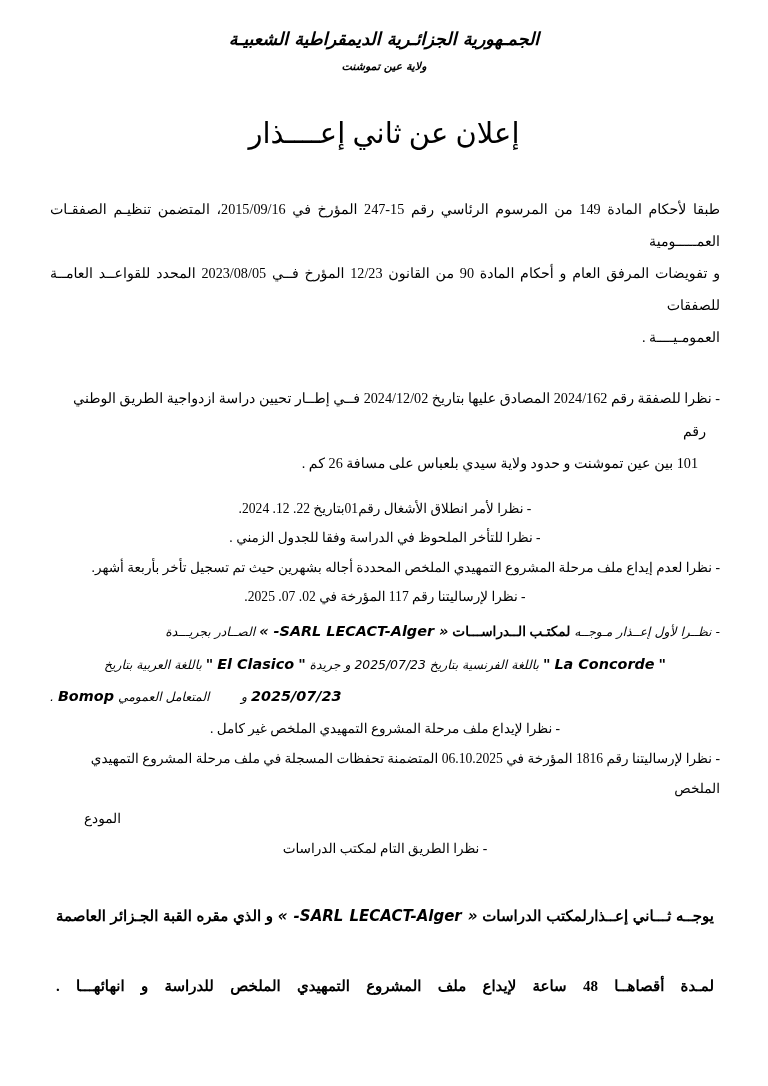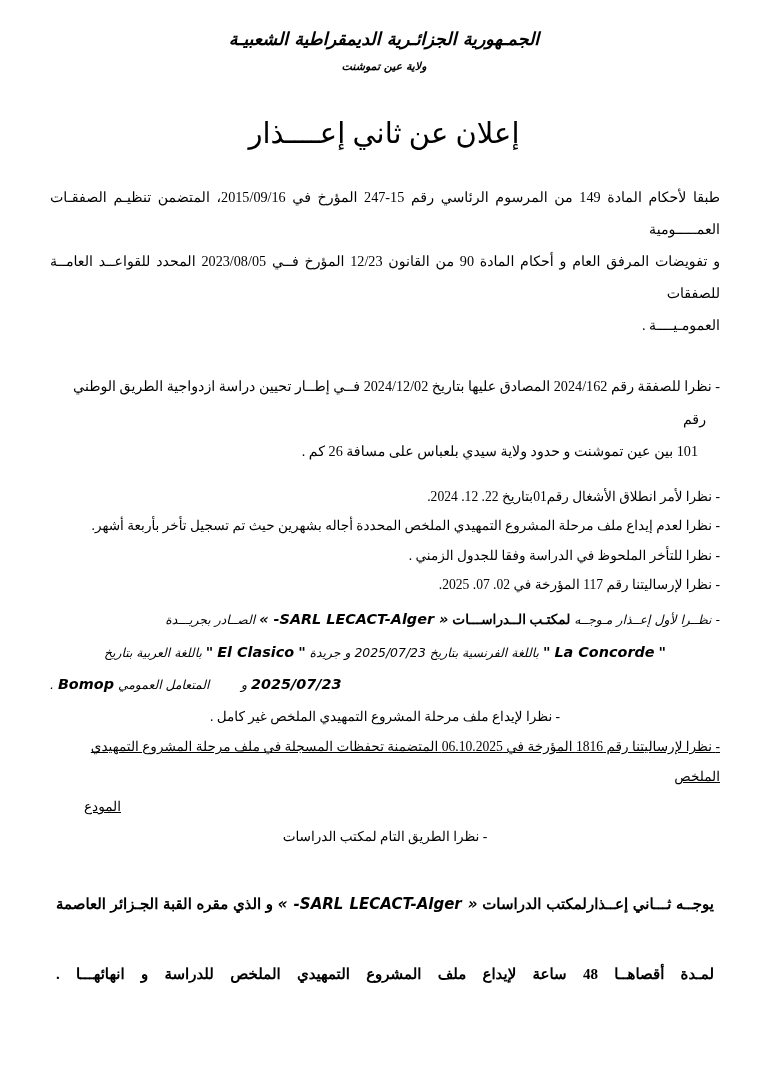"طبقا لأحكام المادة 149 من" .para-legal { margin-top: 32px -> 44px }
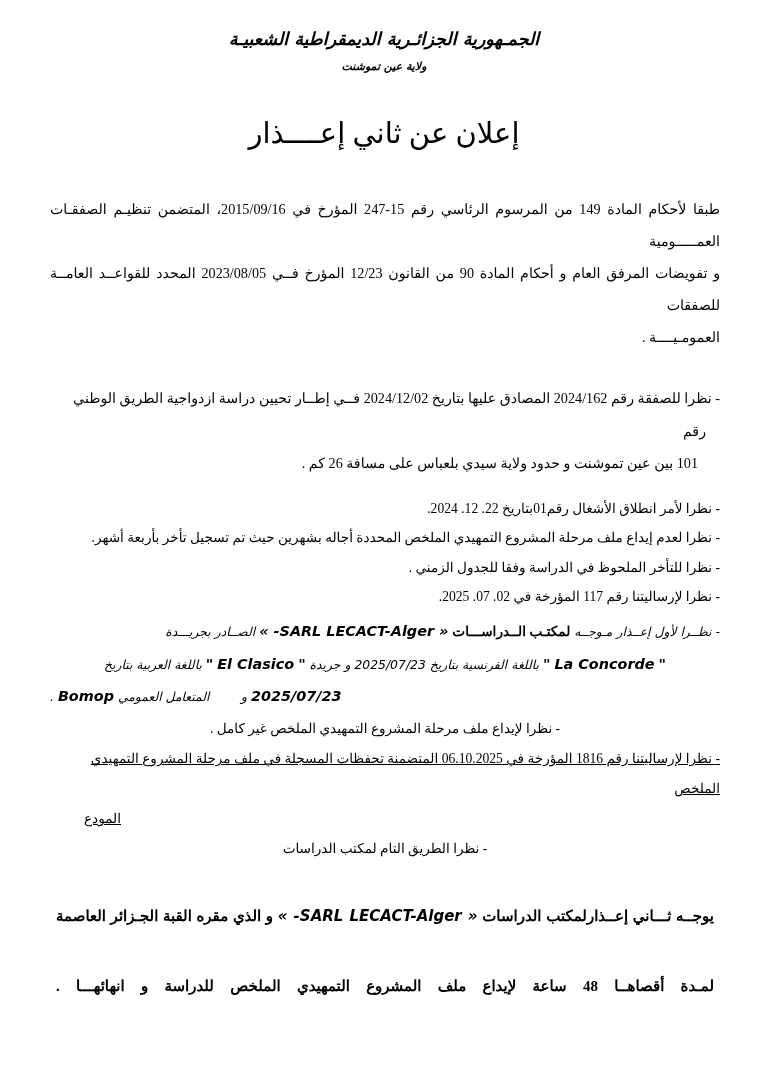"- نظرا لأمر انطلاق الأشغال" .bullet { text-align: none -> center }
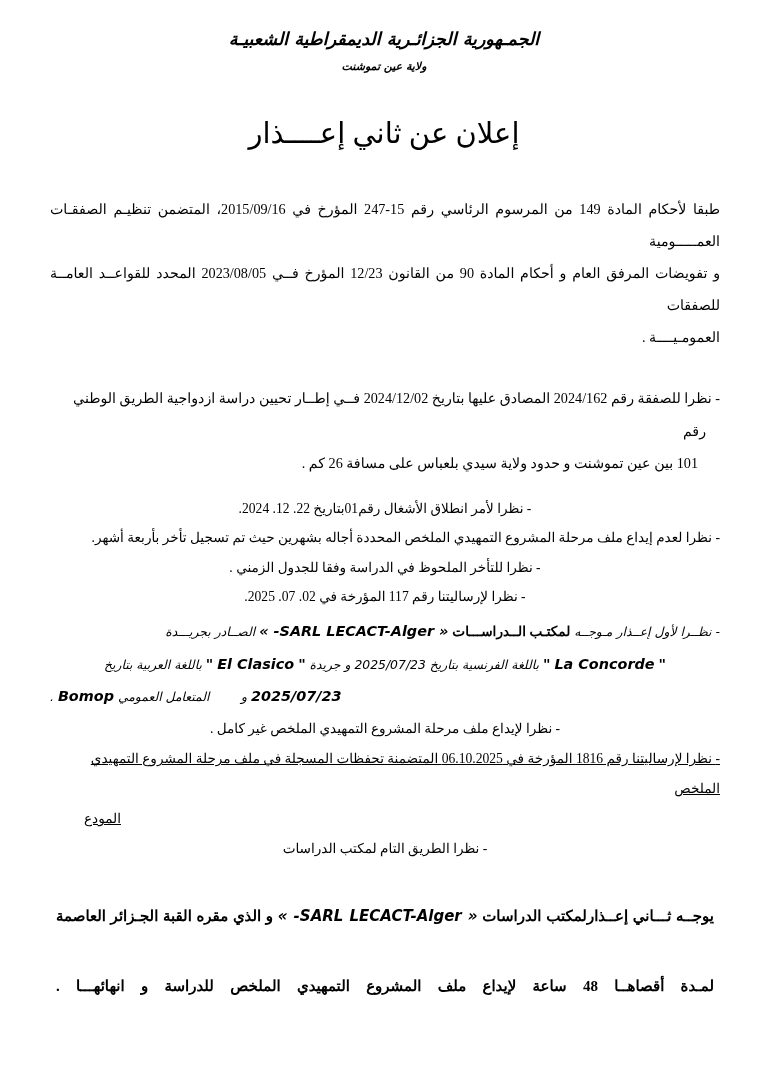"- نظرا لعدم إيداع ملف" div.bullet { order: before "- نظرا للتأخر الملحوظ في" -> after "- نظرا للتأخر الملحوظ في" }
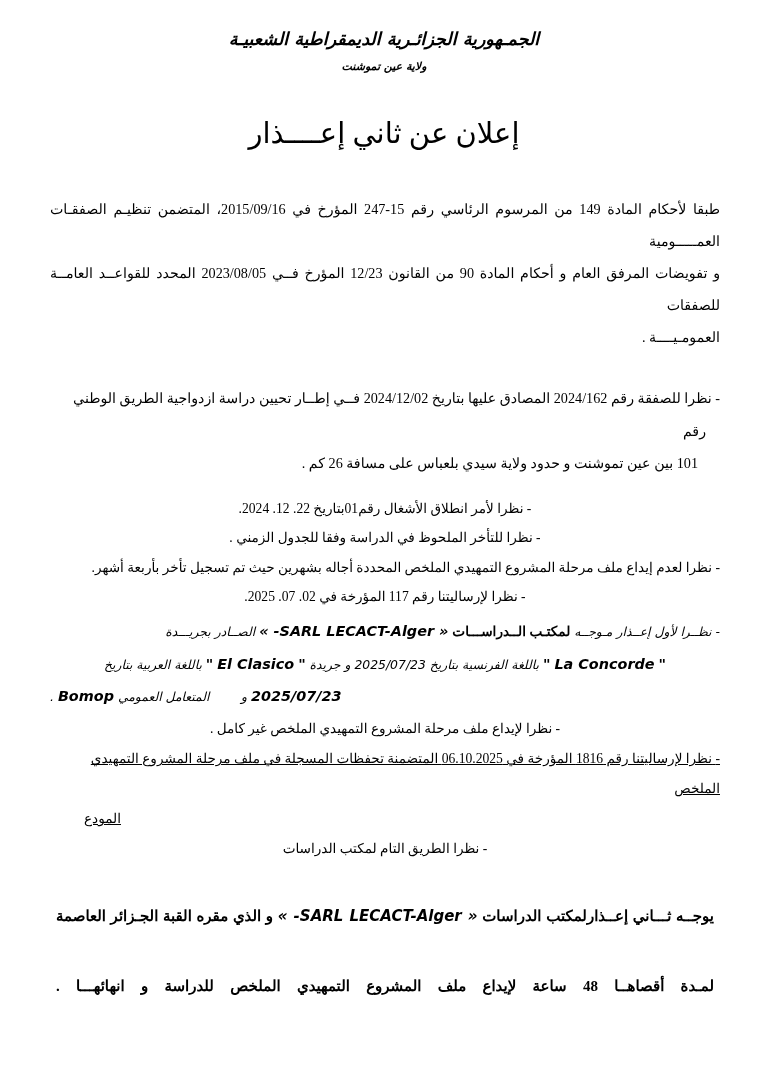"- نظرا لإرساليتنا رقم 1816" .bullet-2.wide { text-decoration: underline -> none }
